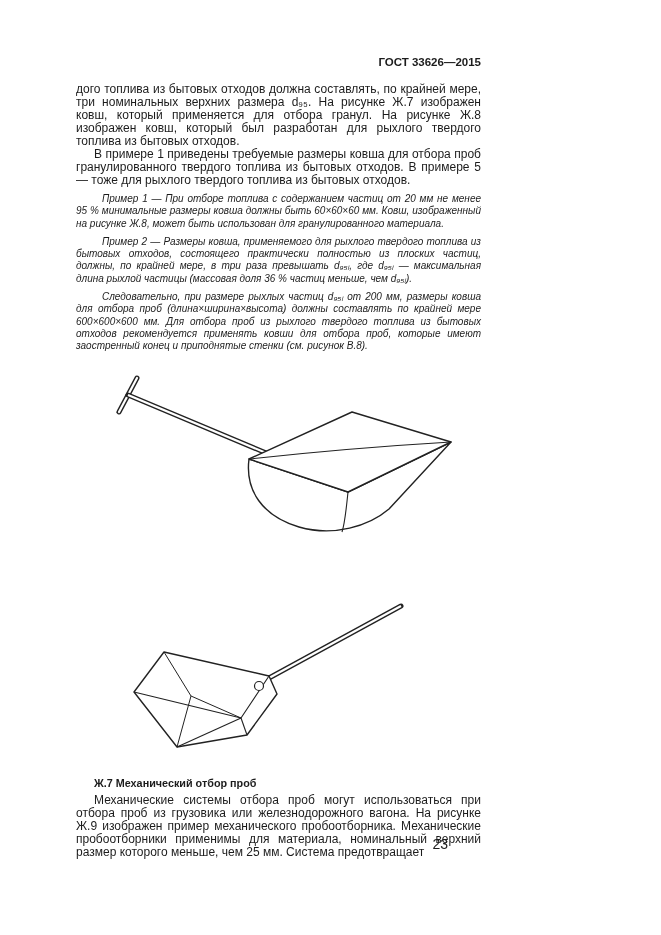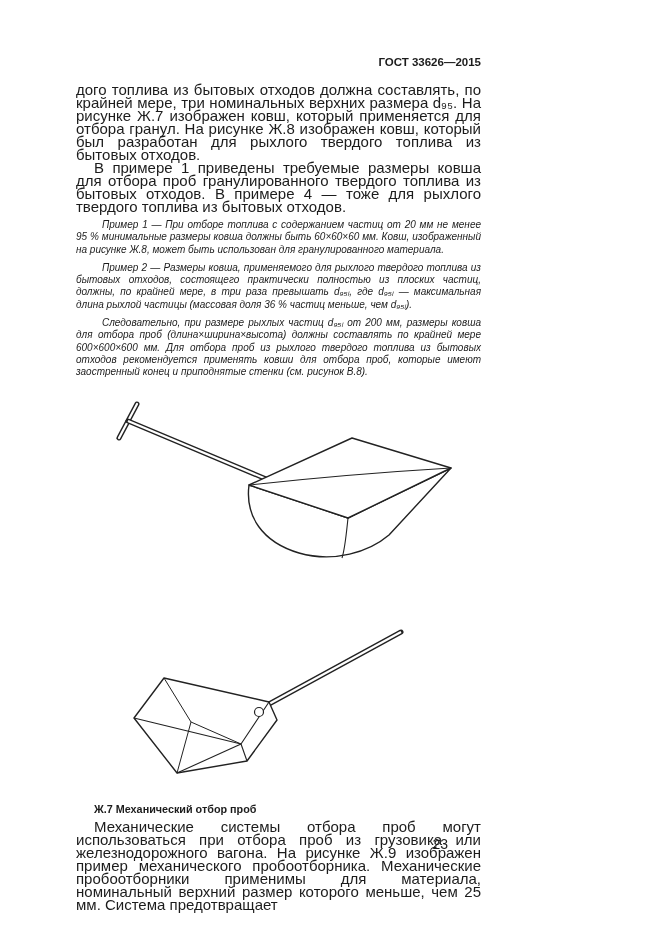"дого топлива из бытовых отходов" p.body-par { font-size: 15px -> 12px }
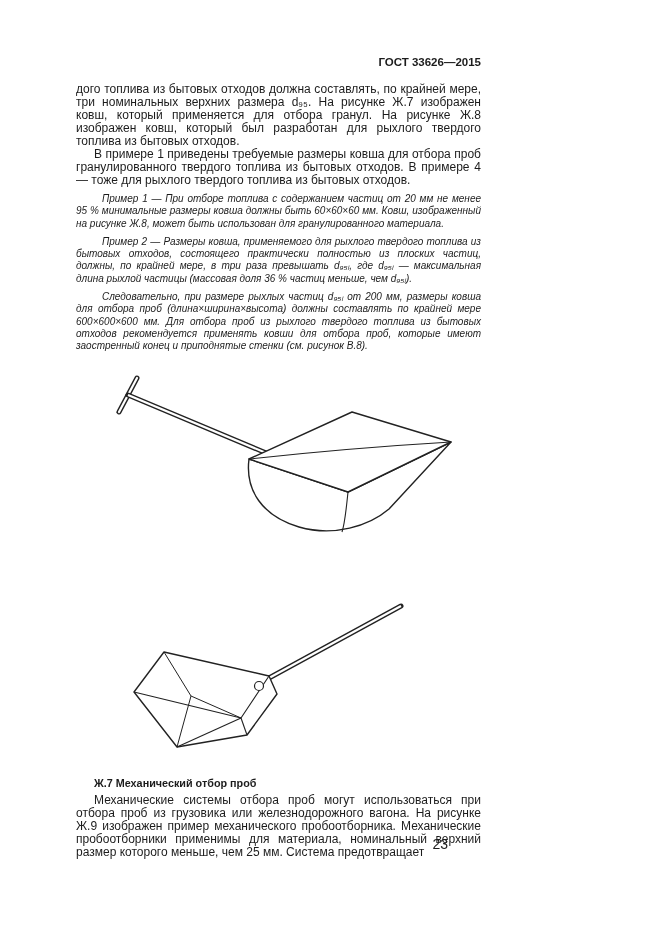"В примере 1 приведены требуемые" p.body-par { text: 4 -> 5 }
